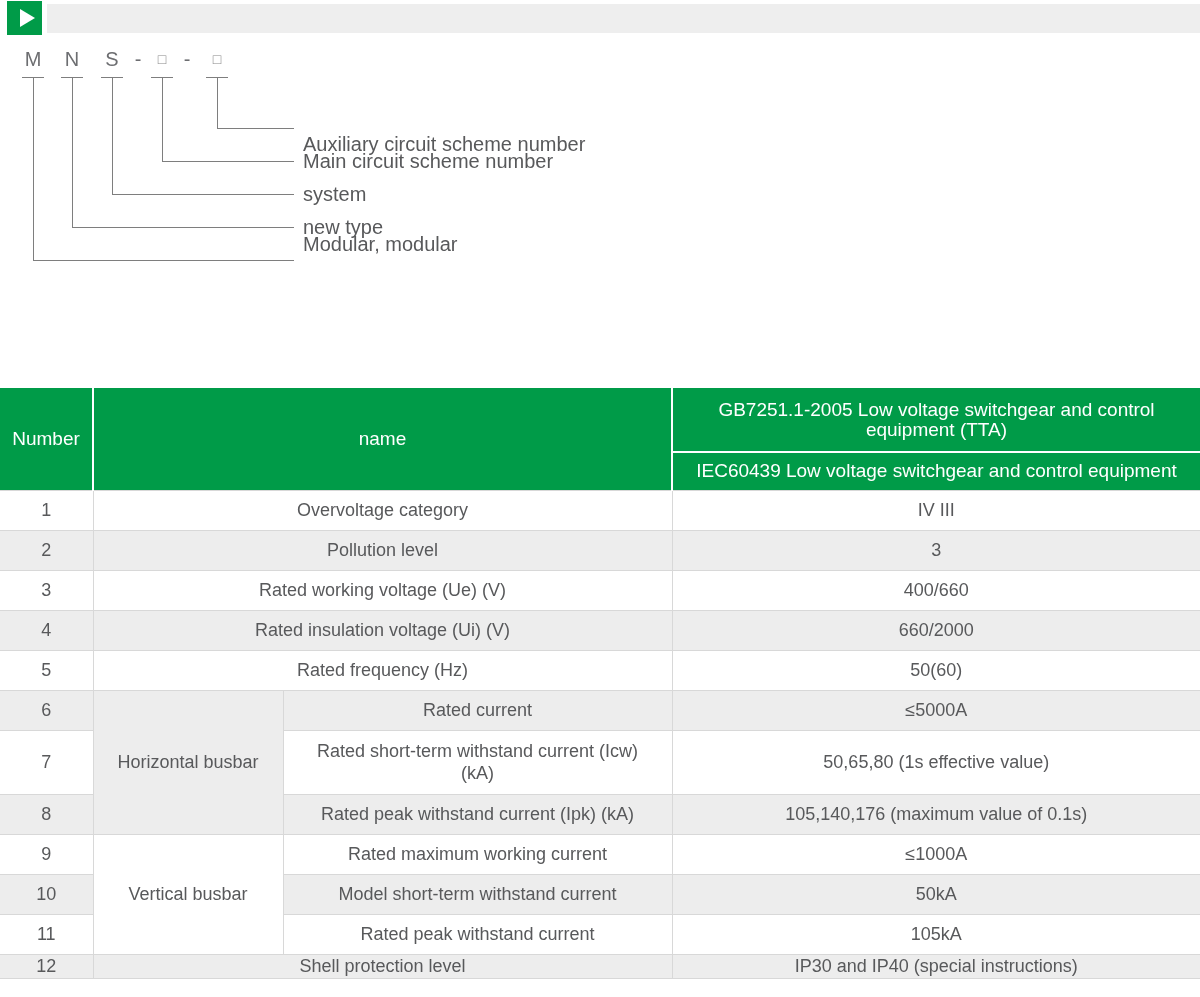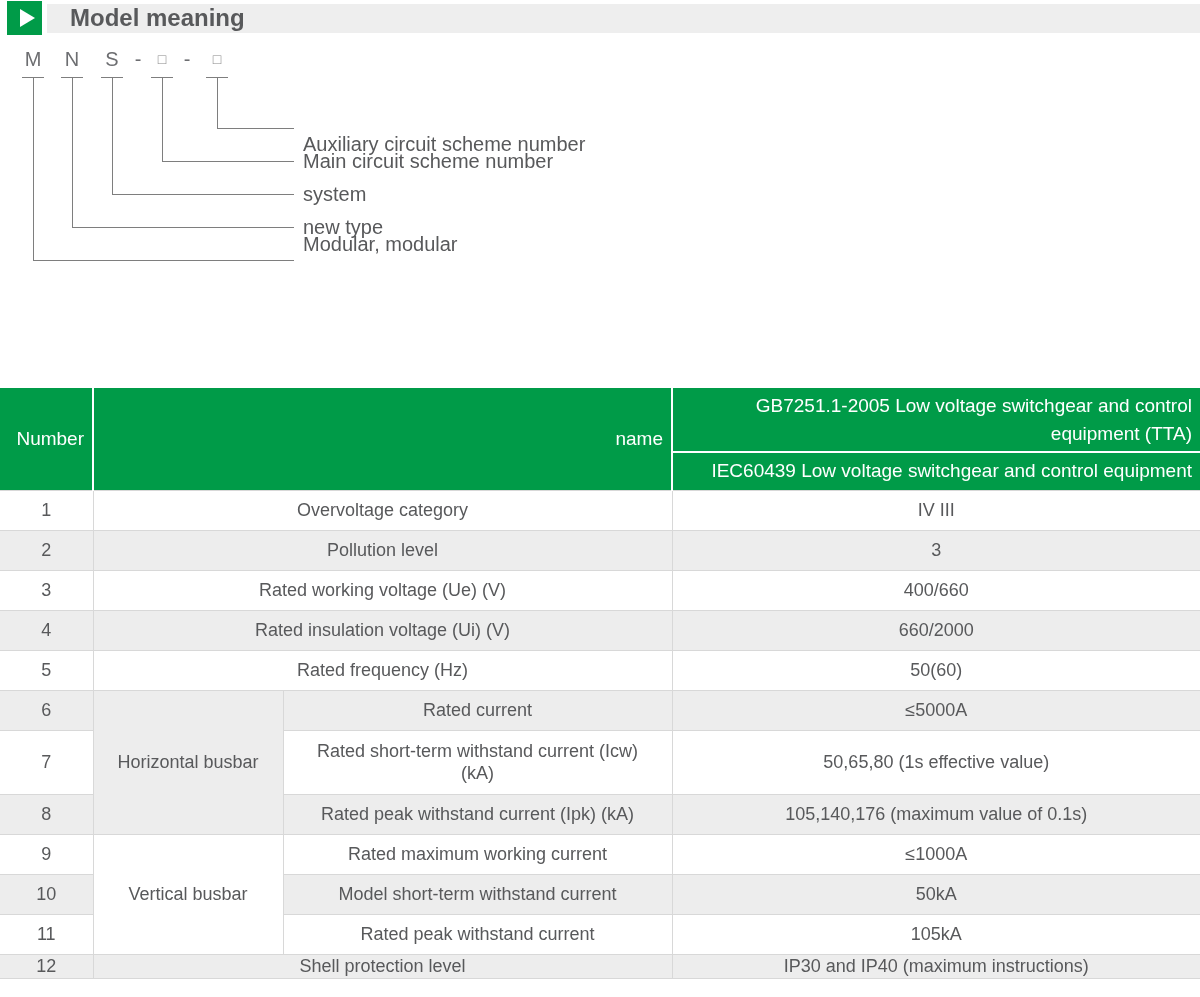"Model meaning" div.title { html: <div>Model meaning</div> -> none }
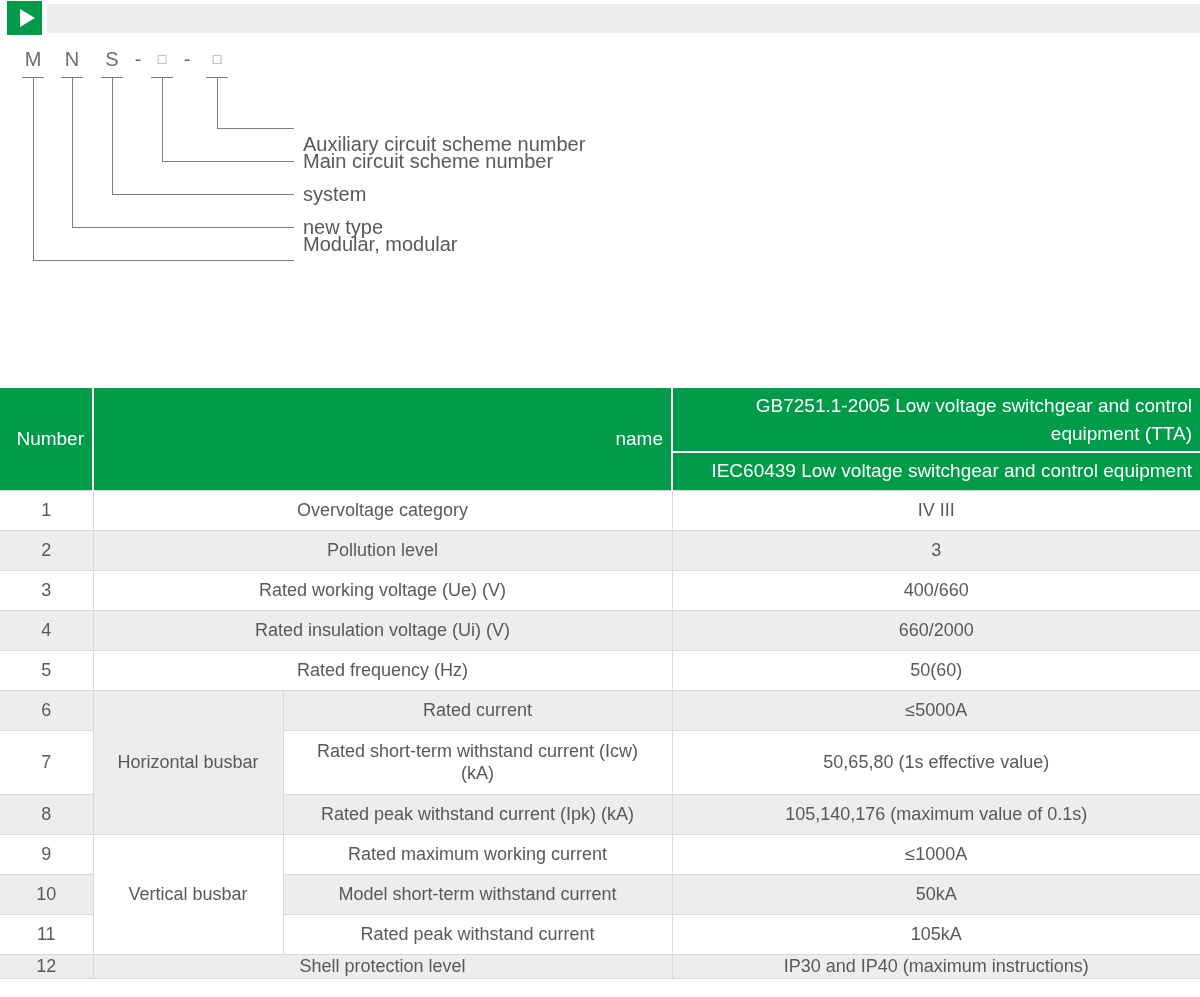"GB7251.1-2005 Low voltage switchgear and" .params-table thead th { line-height: 28px -> 20px; text-align: right -> none }
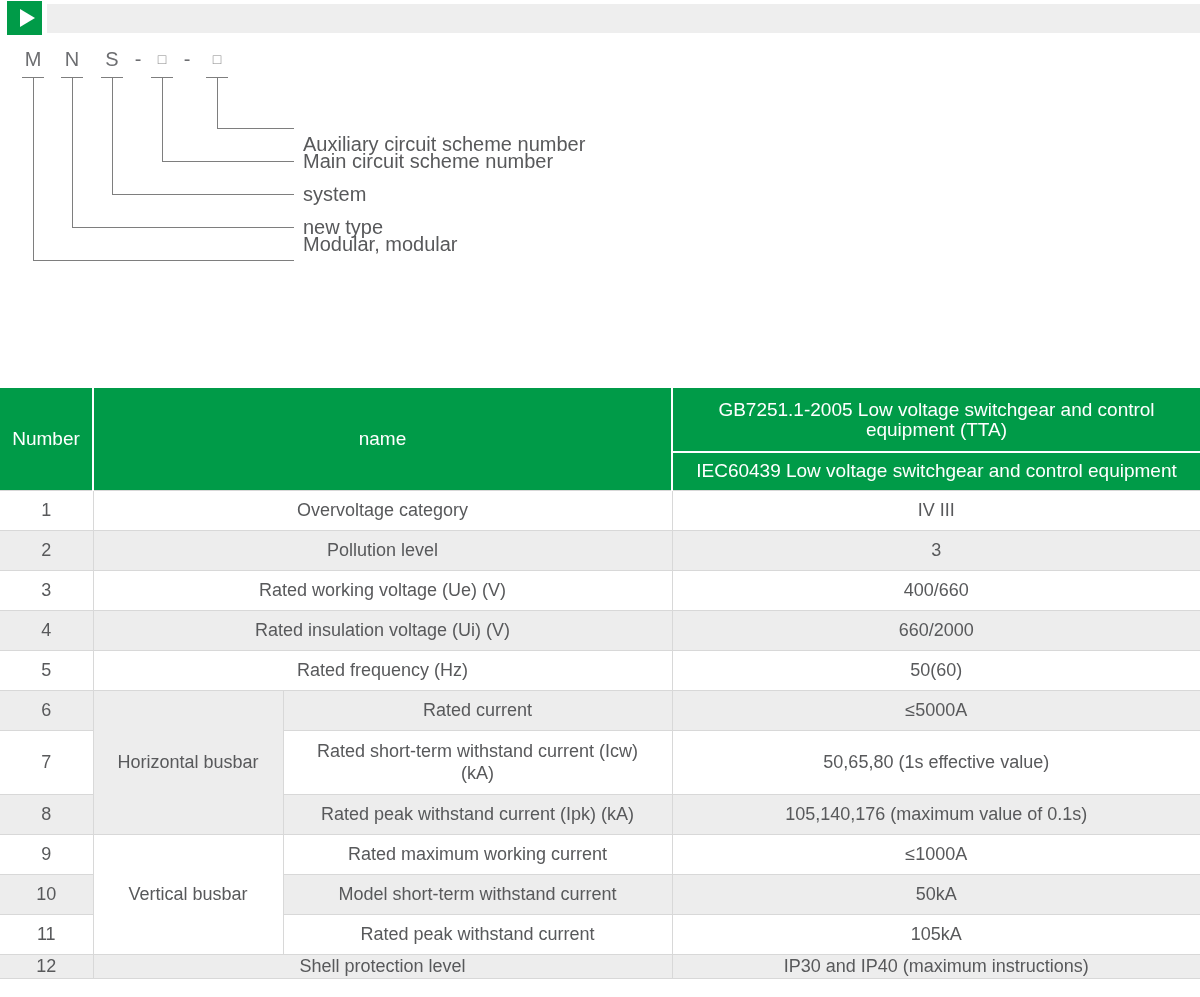"IP30 and IP40 (maximum instructions)" td { text: maximum -> special }
